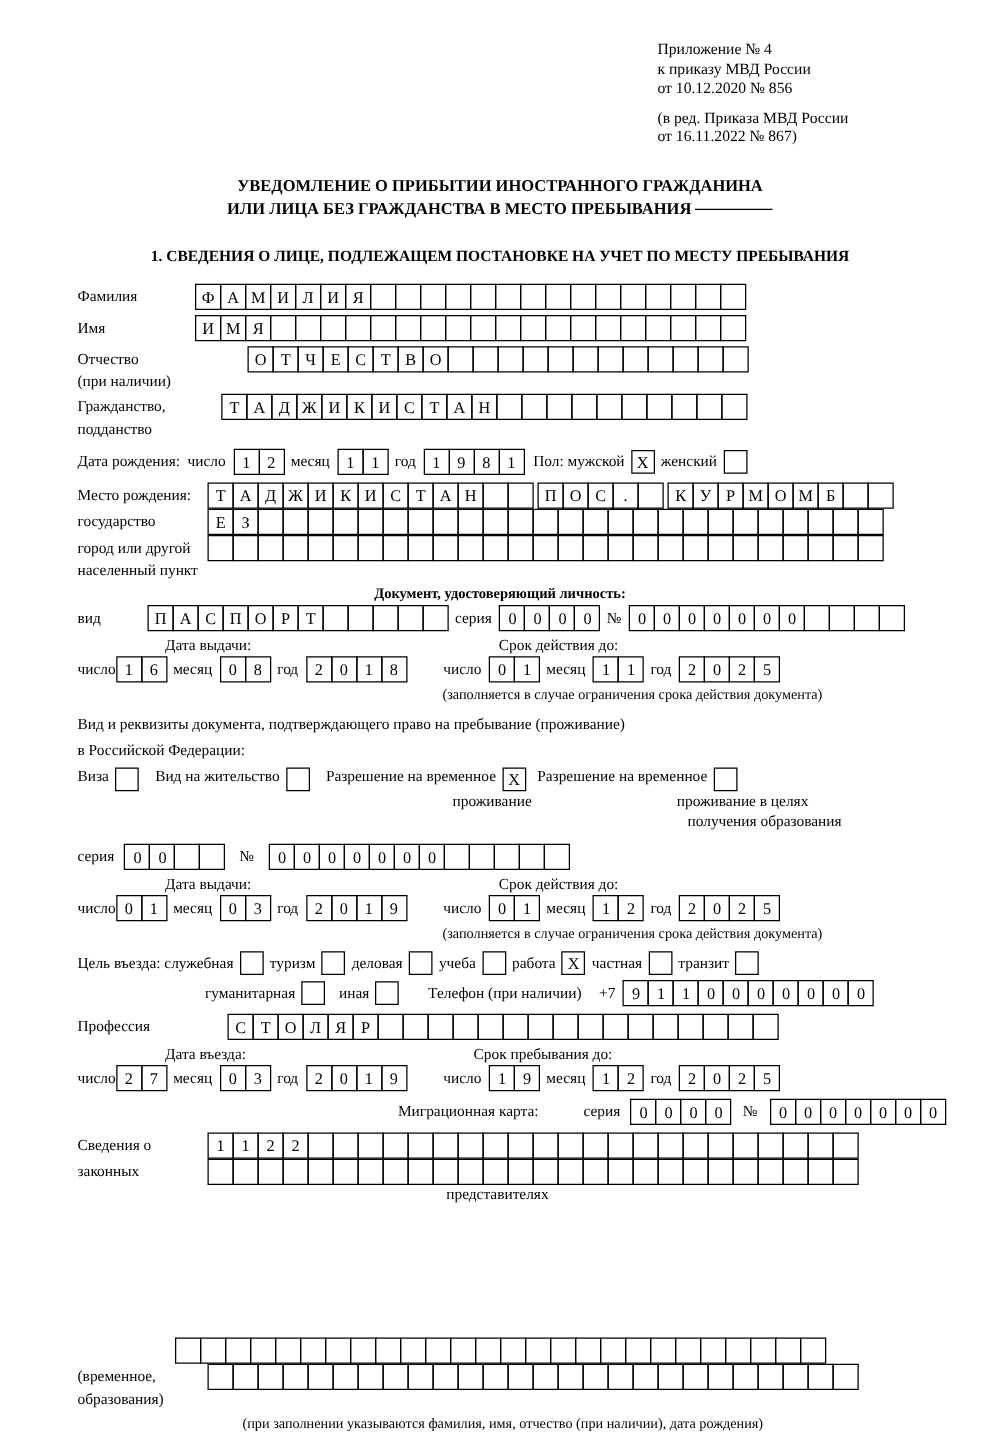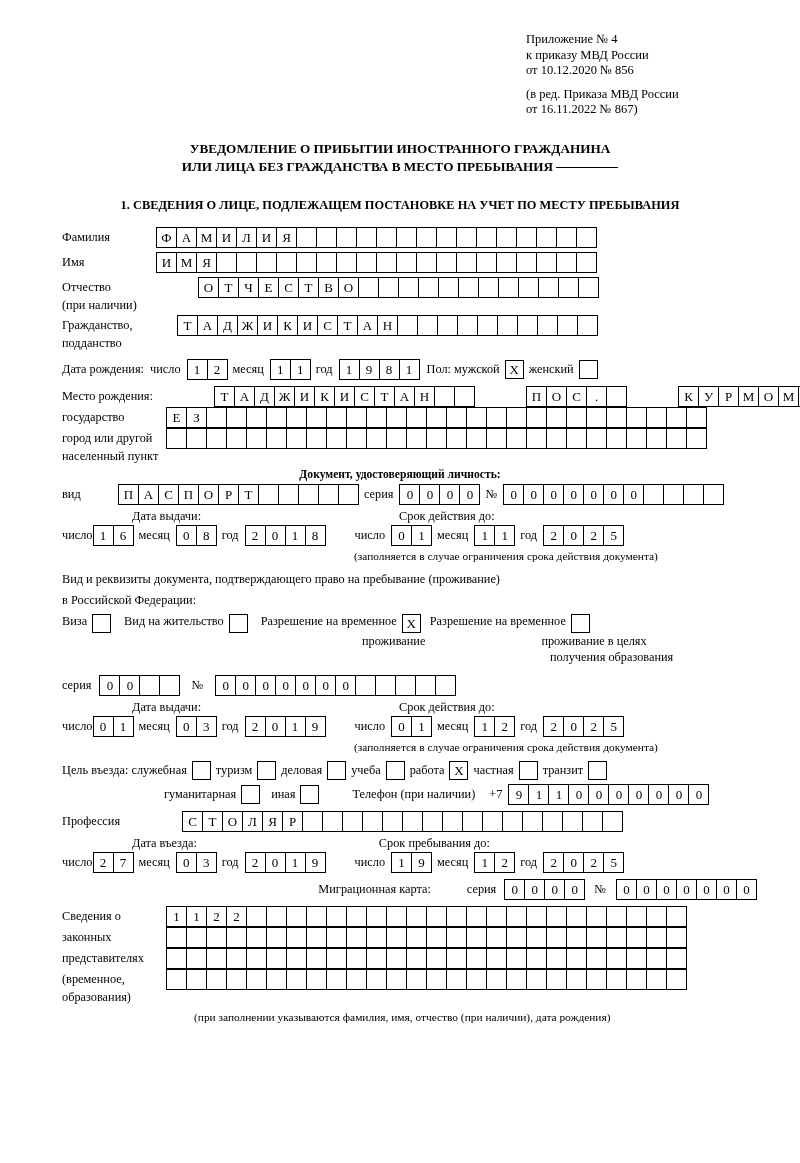"Место рождения:" div.row { gap: 48px -> none }
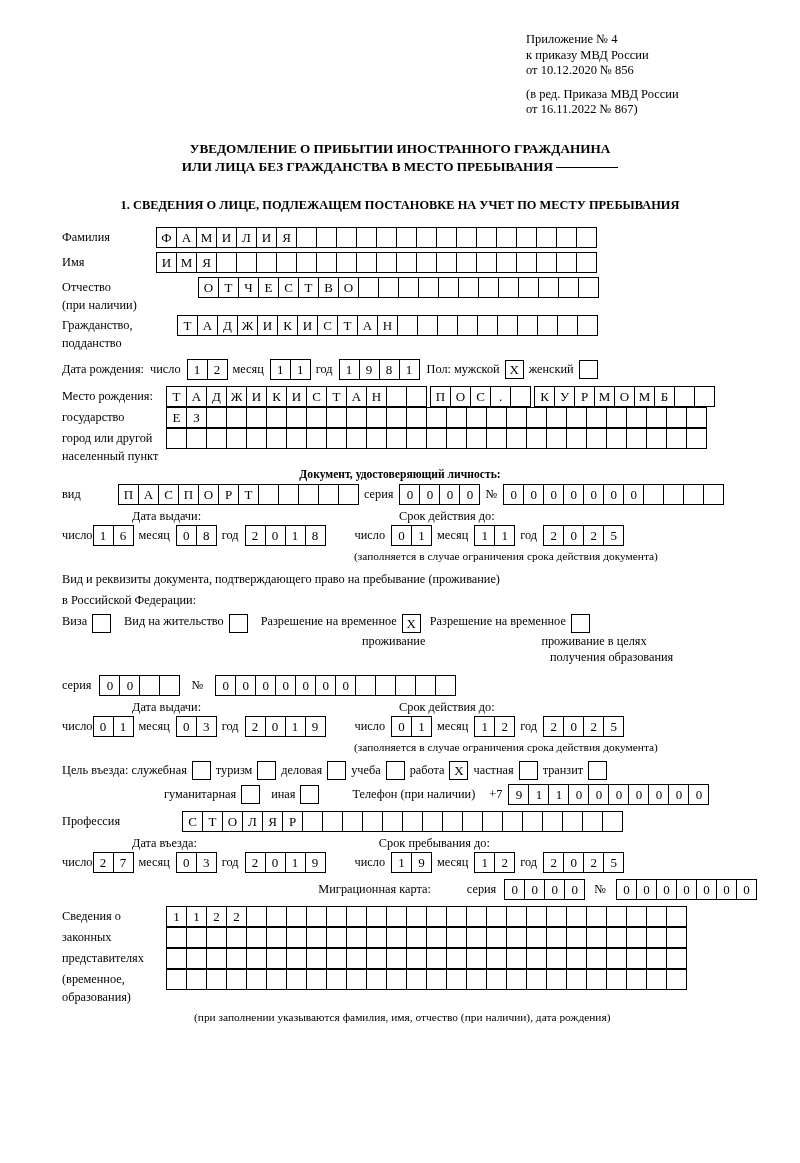"Телефон (при наличии)" span.lbl { margin-left: 28px -> 18px }
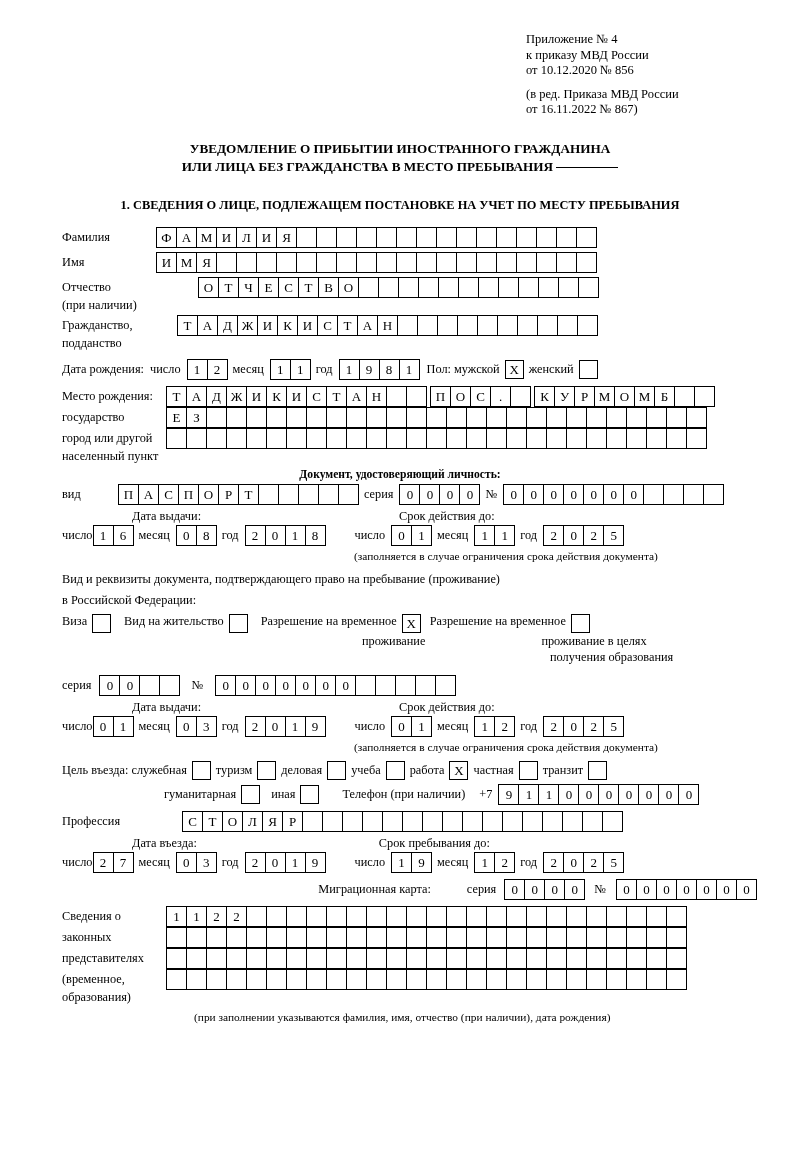"представителях" div.row { flex-direction: none -> column }
